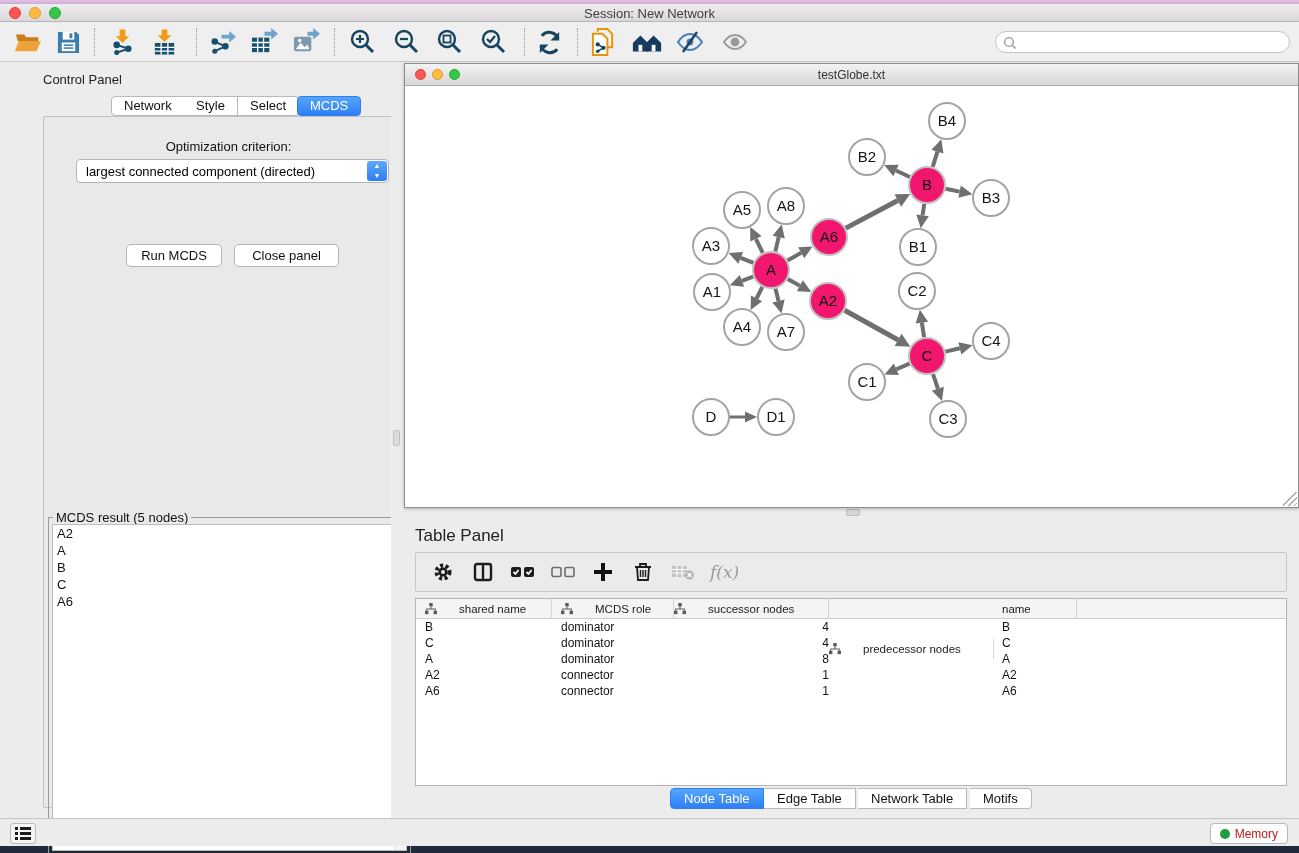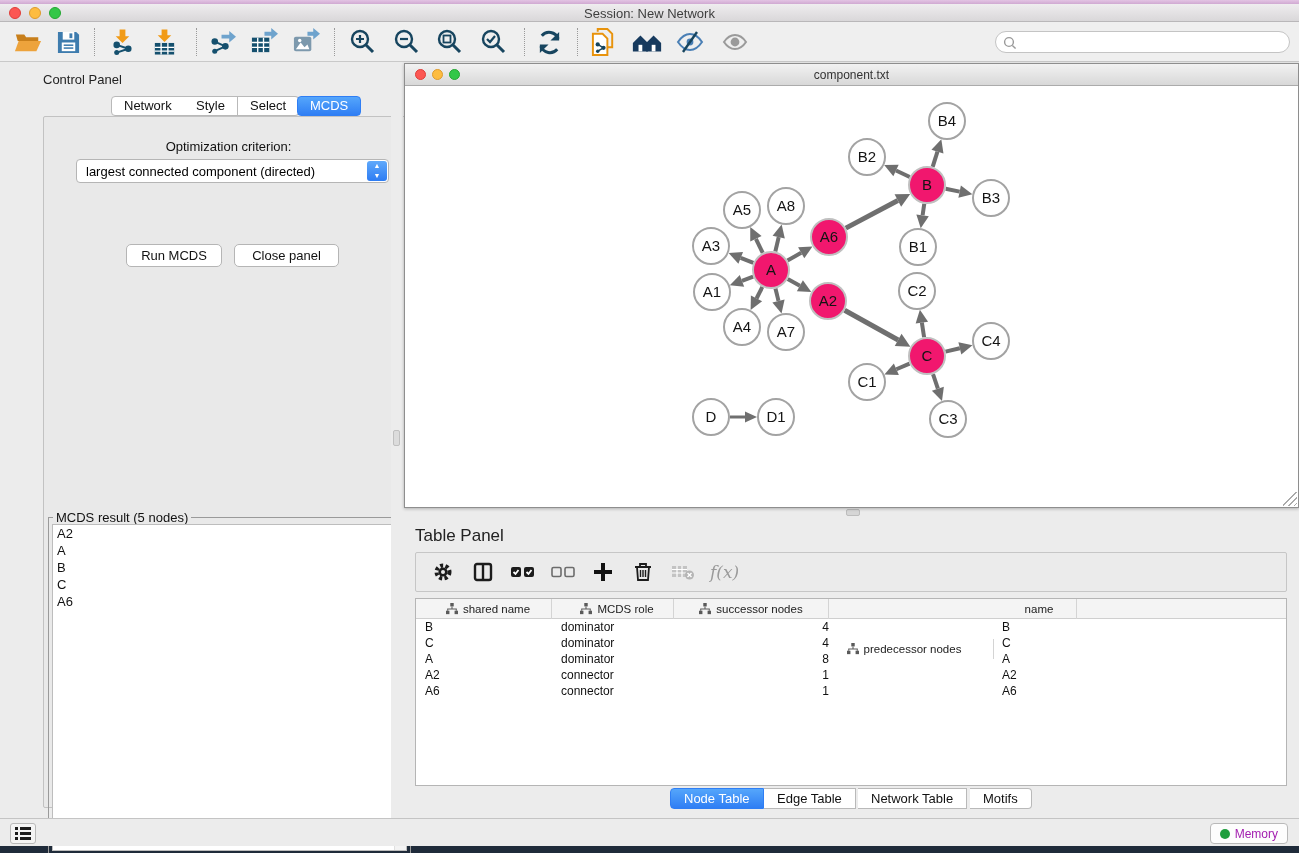"component.txt" span.title { text: component.txt -> testGlobe.txt }
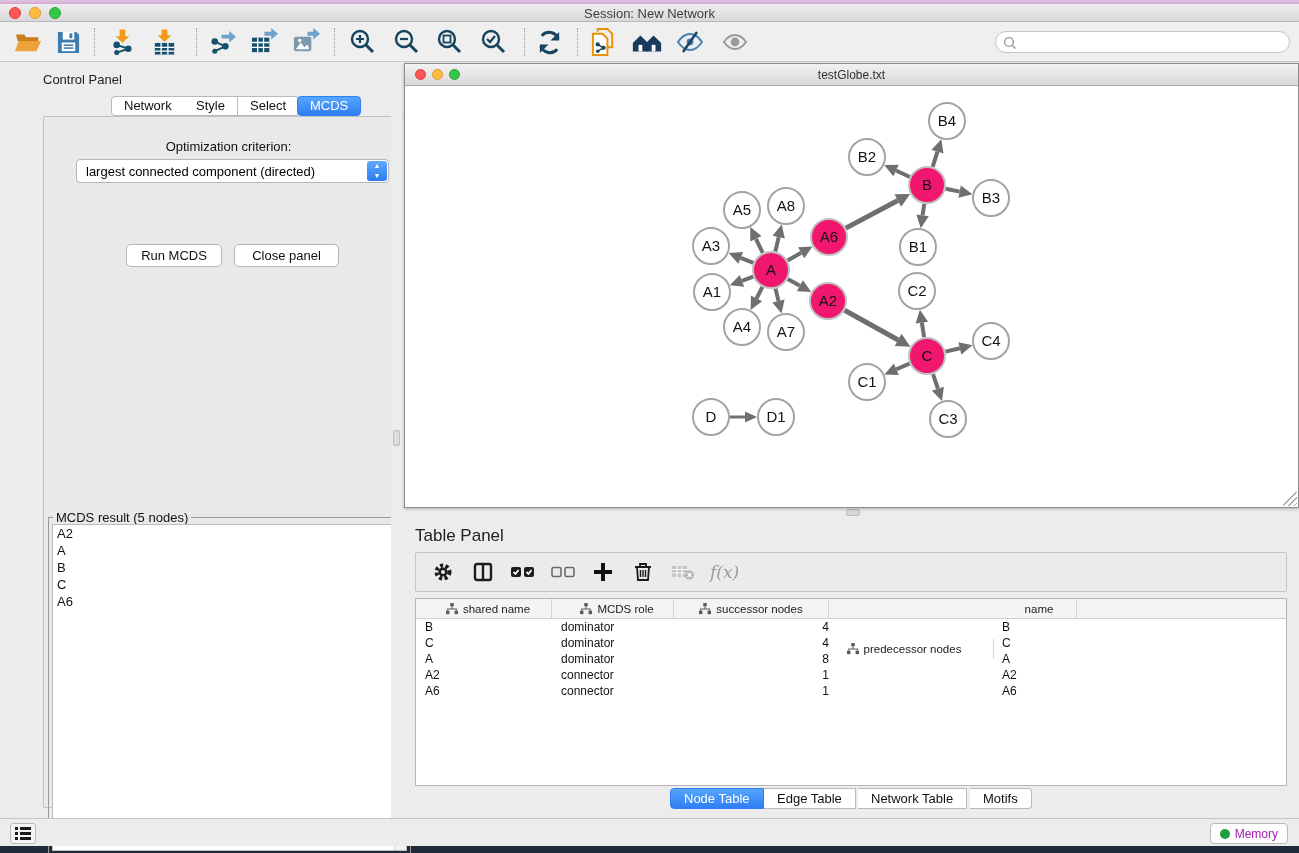"shared name" .th { gap: 5px -> 22px; justify-content: center -> flex-start }
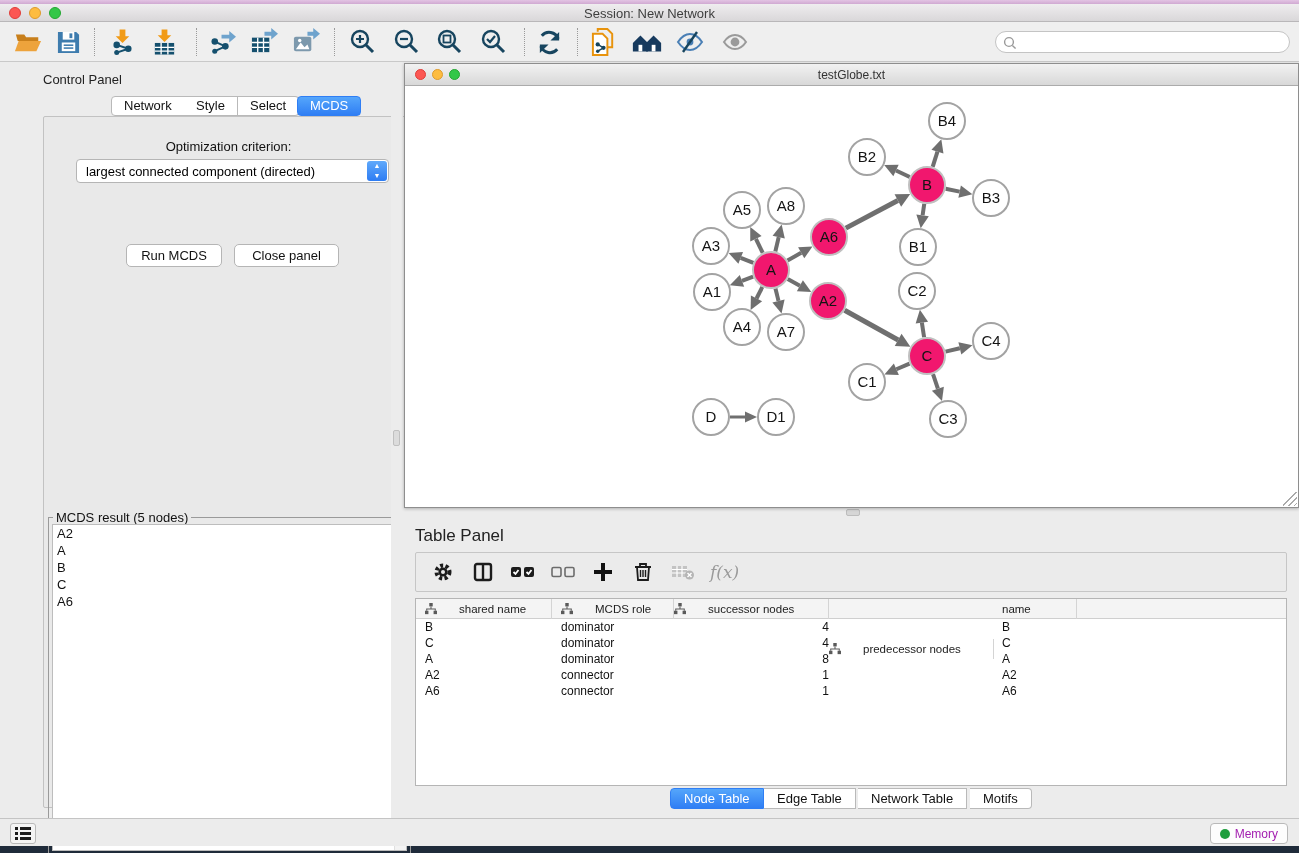"Memory" #memory-btn { color: #a21caf -> #b91c1c }
